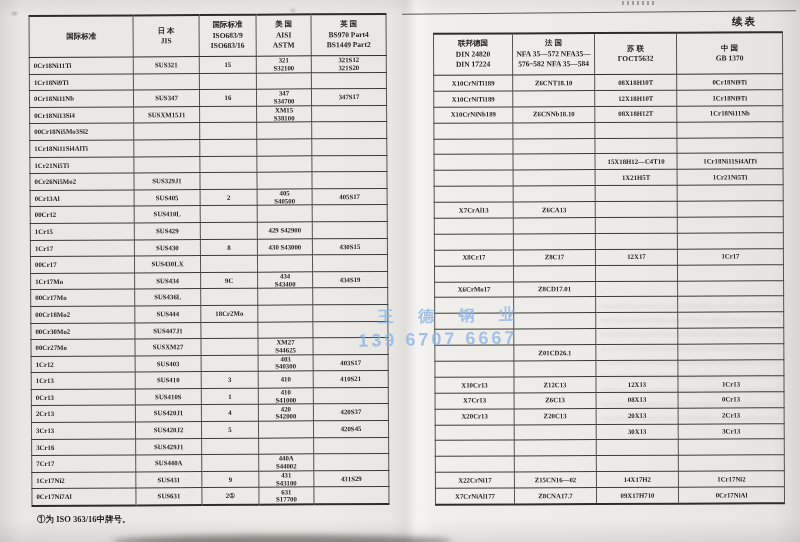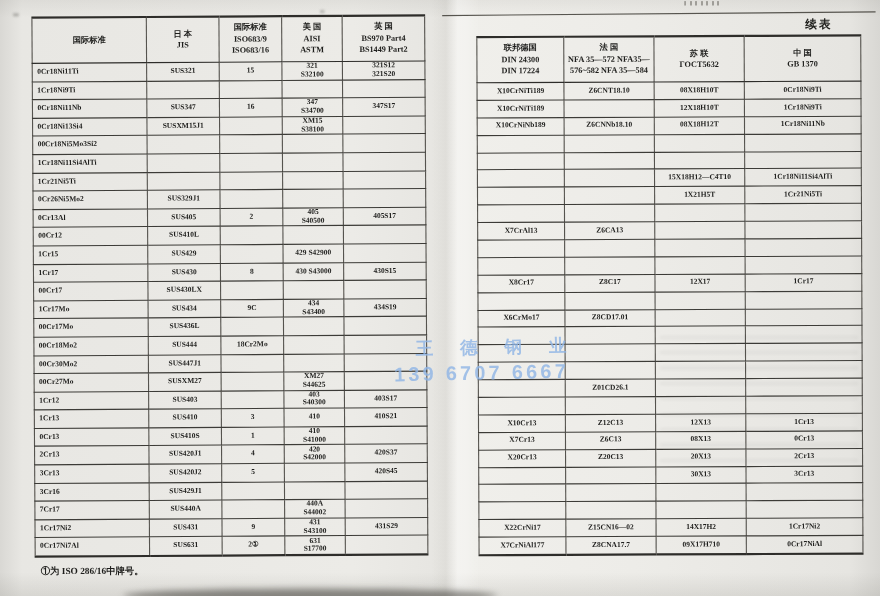"联邦德国" th { text: 24300 -> 24820 }
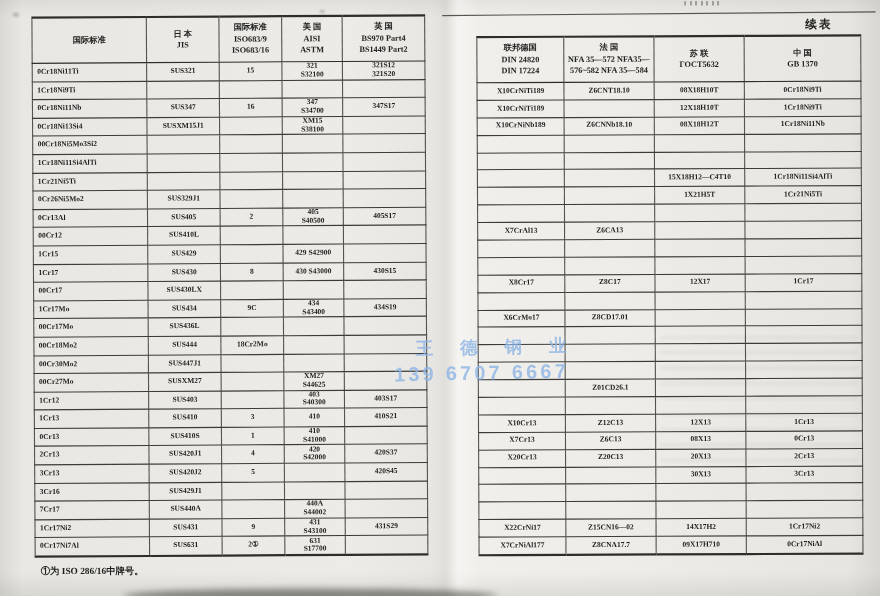"①为 ISO 286/16中牌号。" div.footnote { text: 286/16 -> 363/16 }
